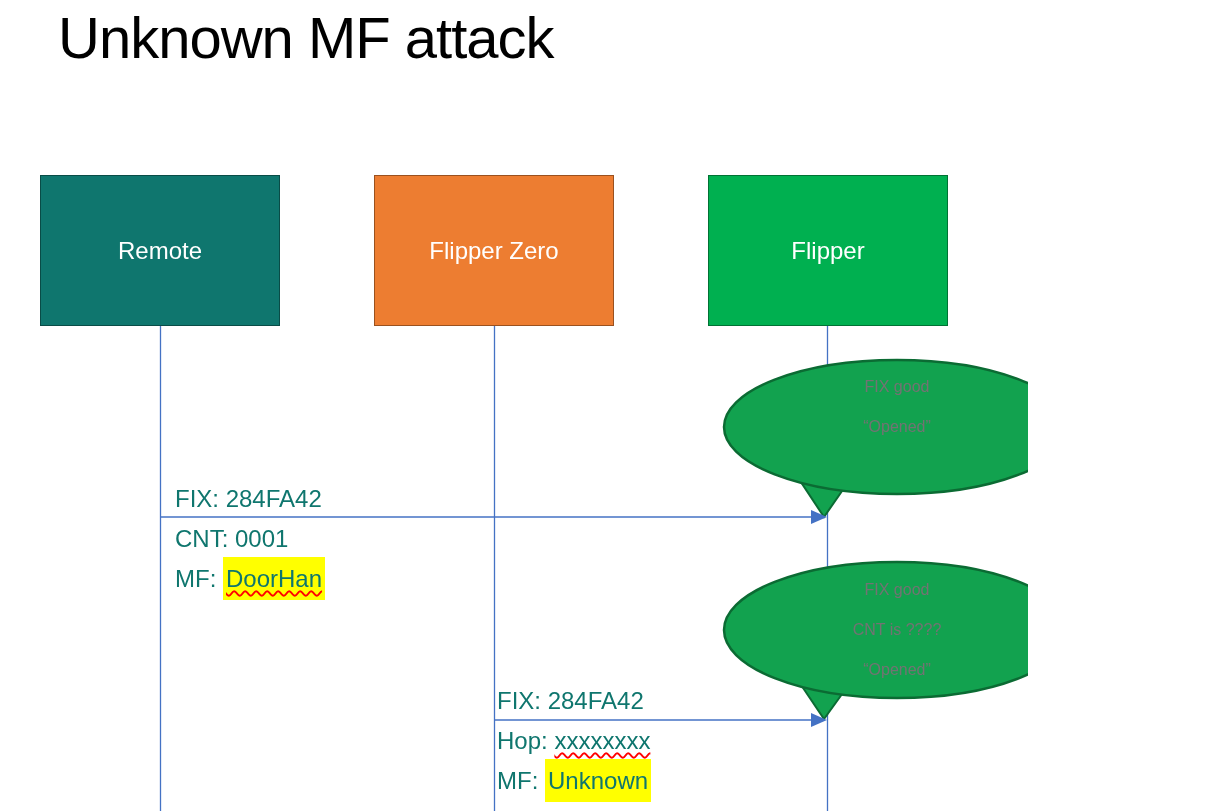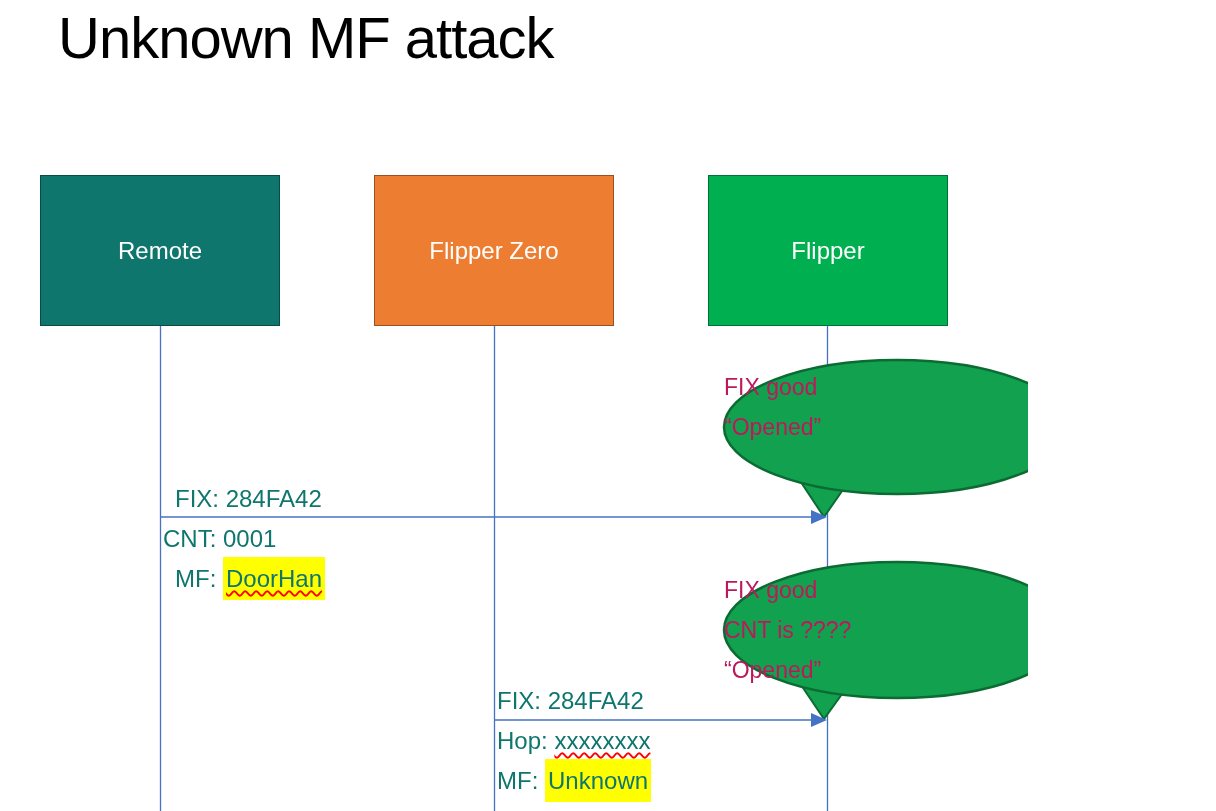"FIX good" .bubble-text { color: #be185d -> #737373; font-size: 23px -> 16px; text-align: none -> center }
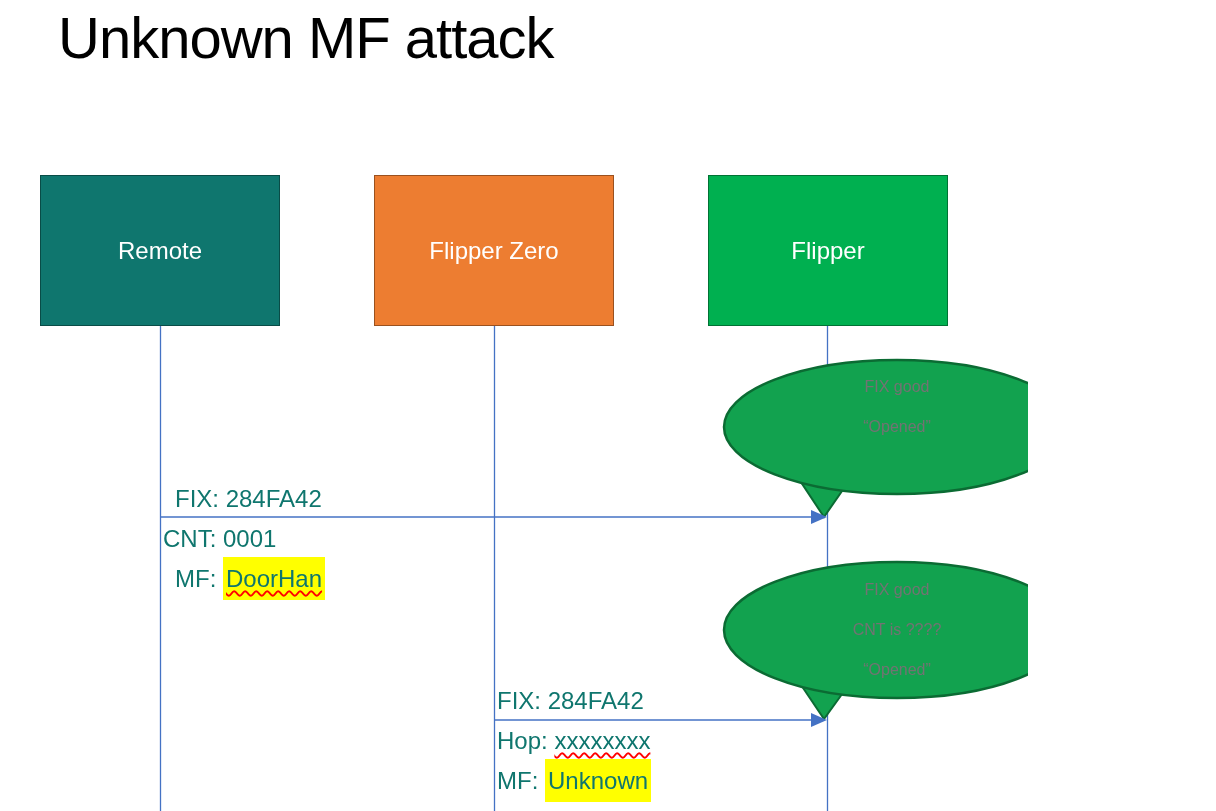"CNT: 0001" div.msg-line { left: 163px -> 175px }
